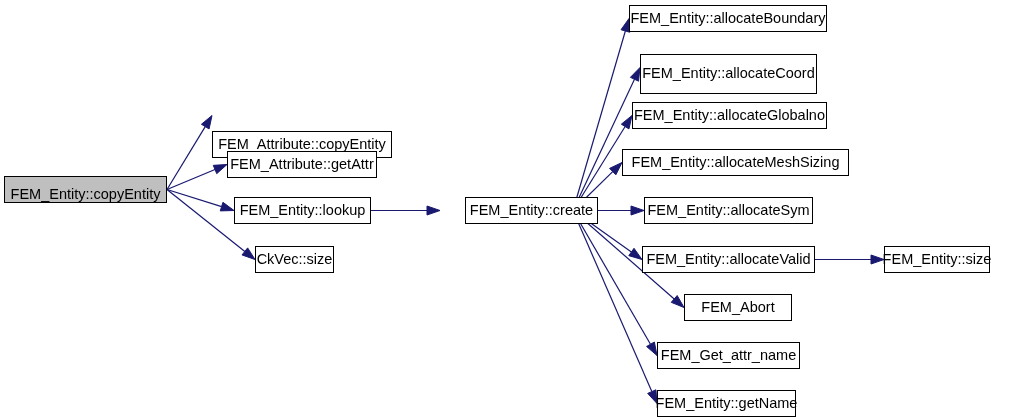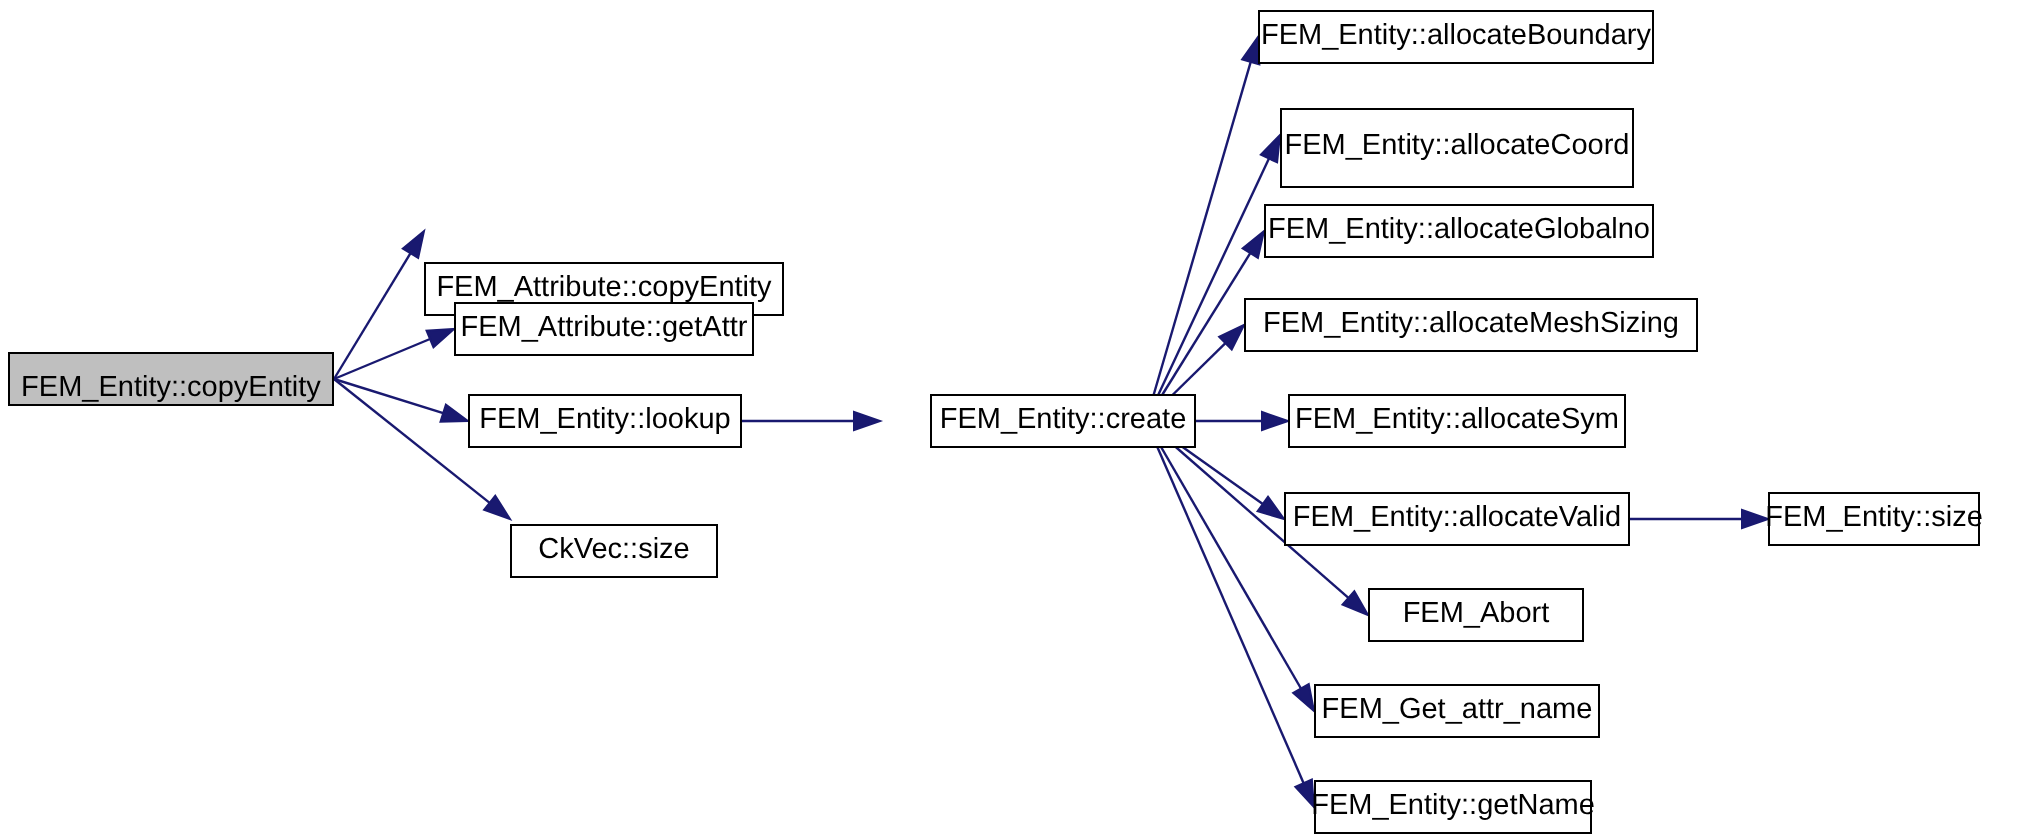"CkVec::size" div.node-box { margin-top: 16px -> none; width: 104px -> 79px }
